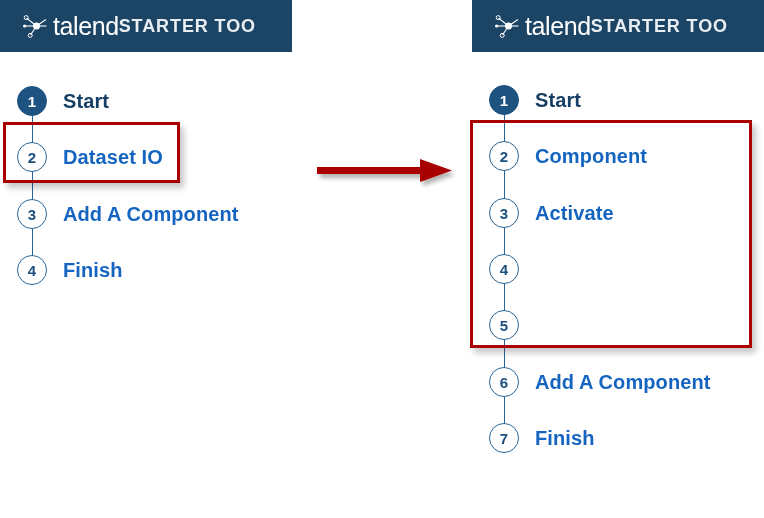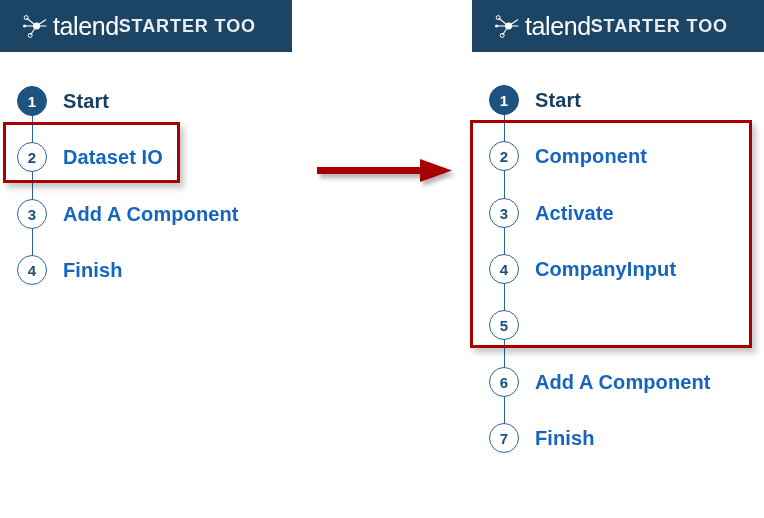"CompanyInput" div.step-label { html: <div>CompanyInput</div> -> none }
